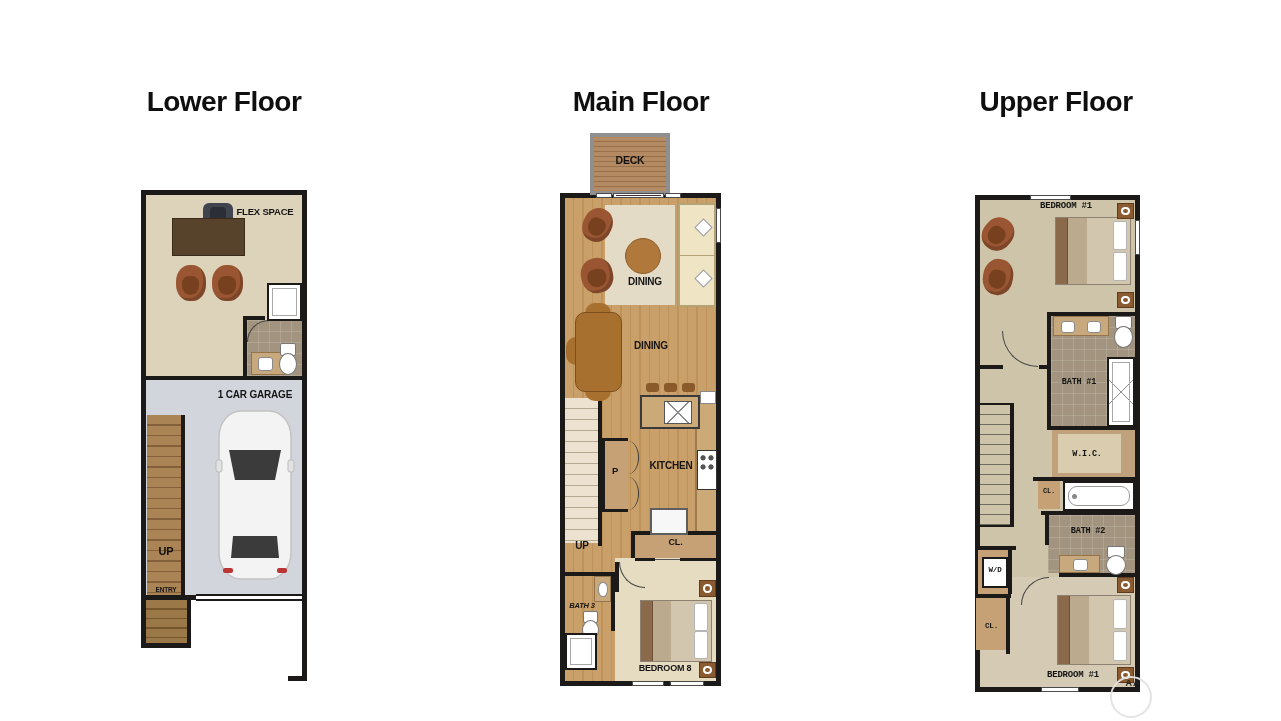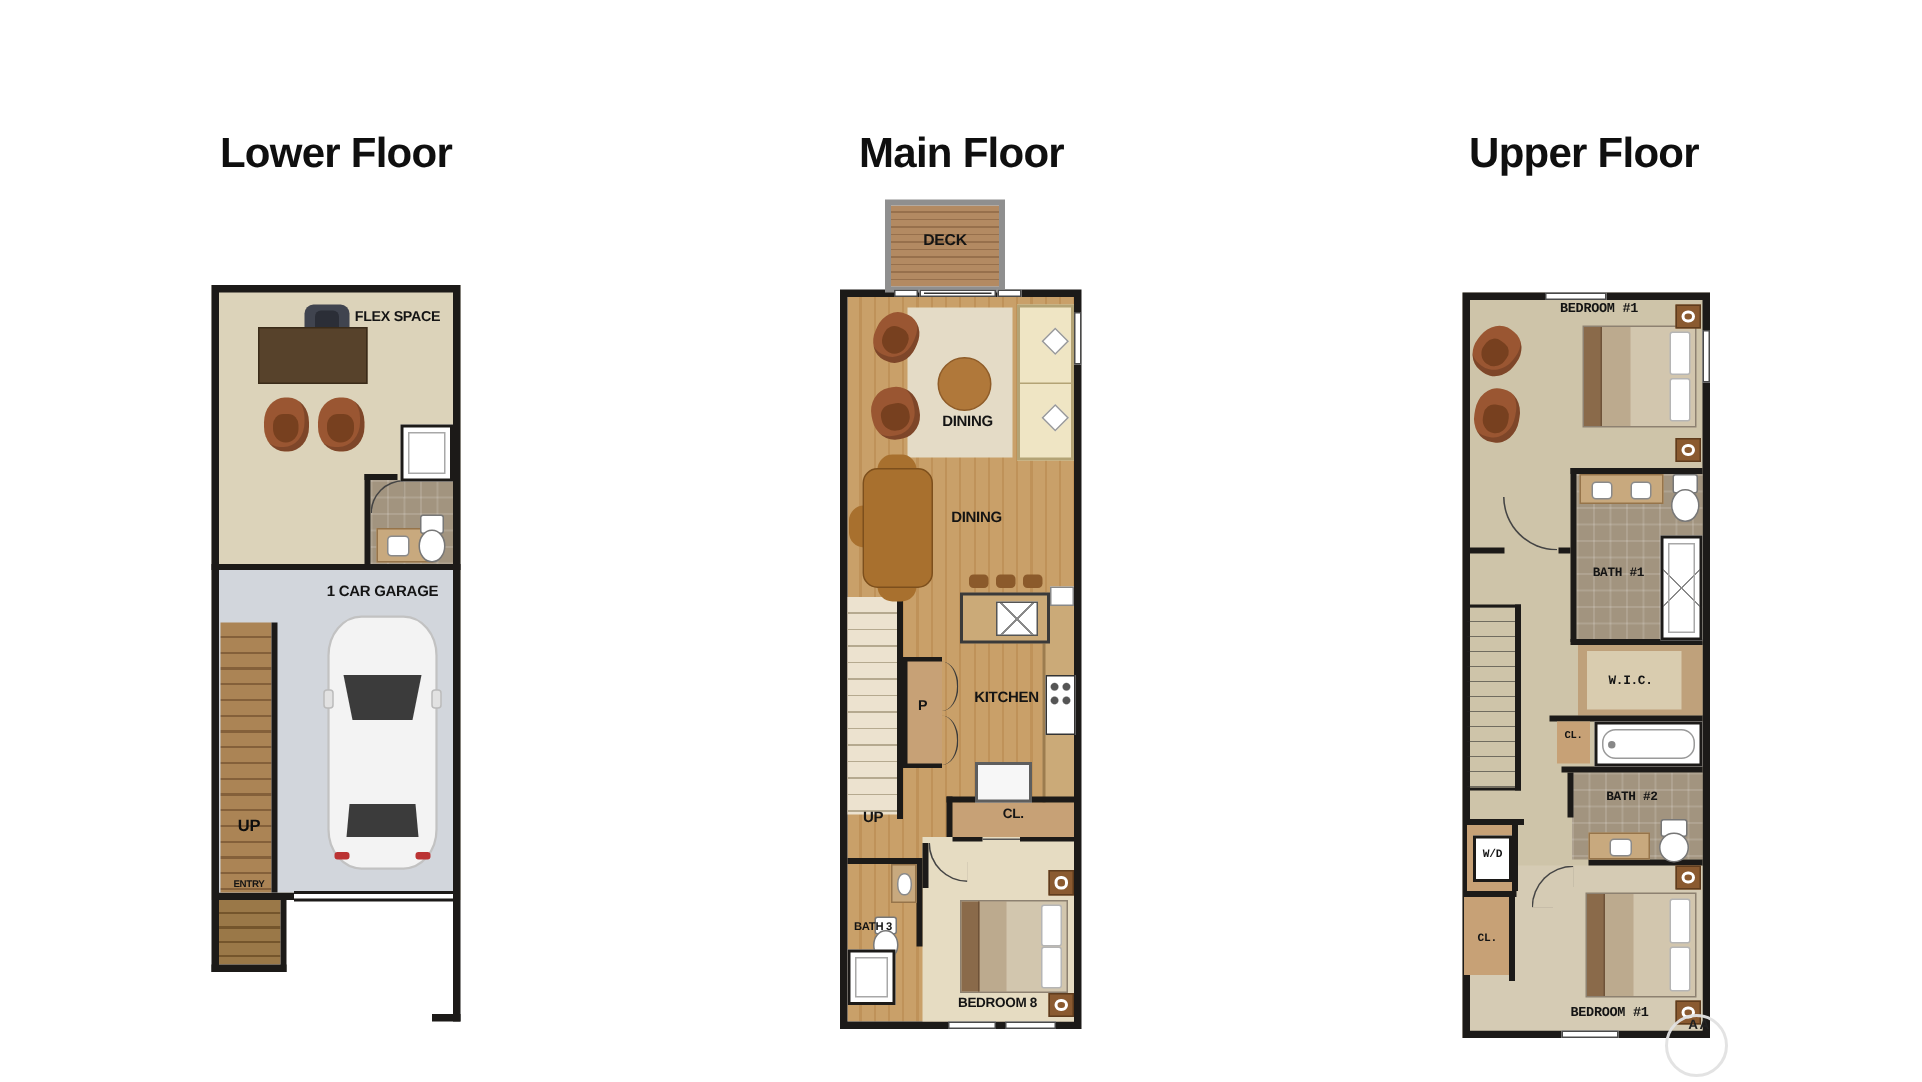"BATH 3" div.lbl { font-style: none -> italic; top: 481px -> 469px }
